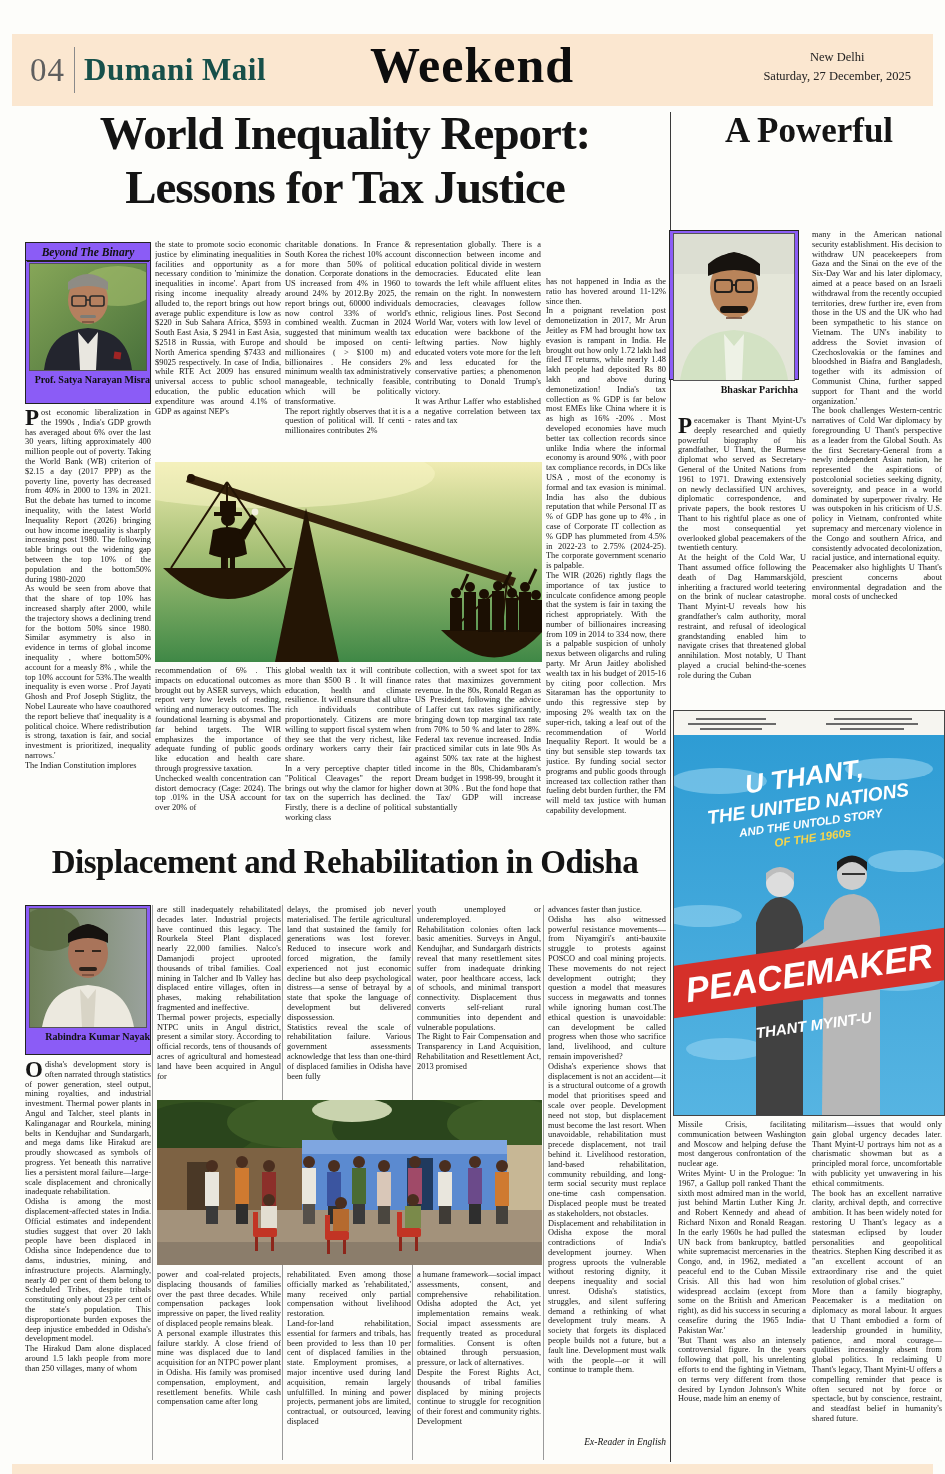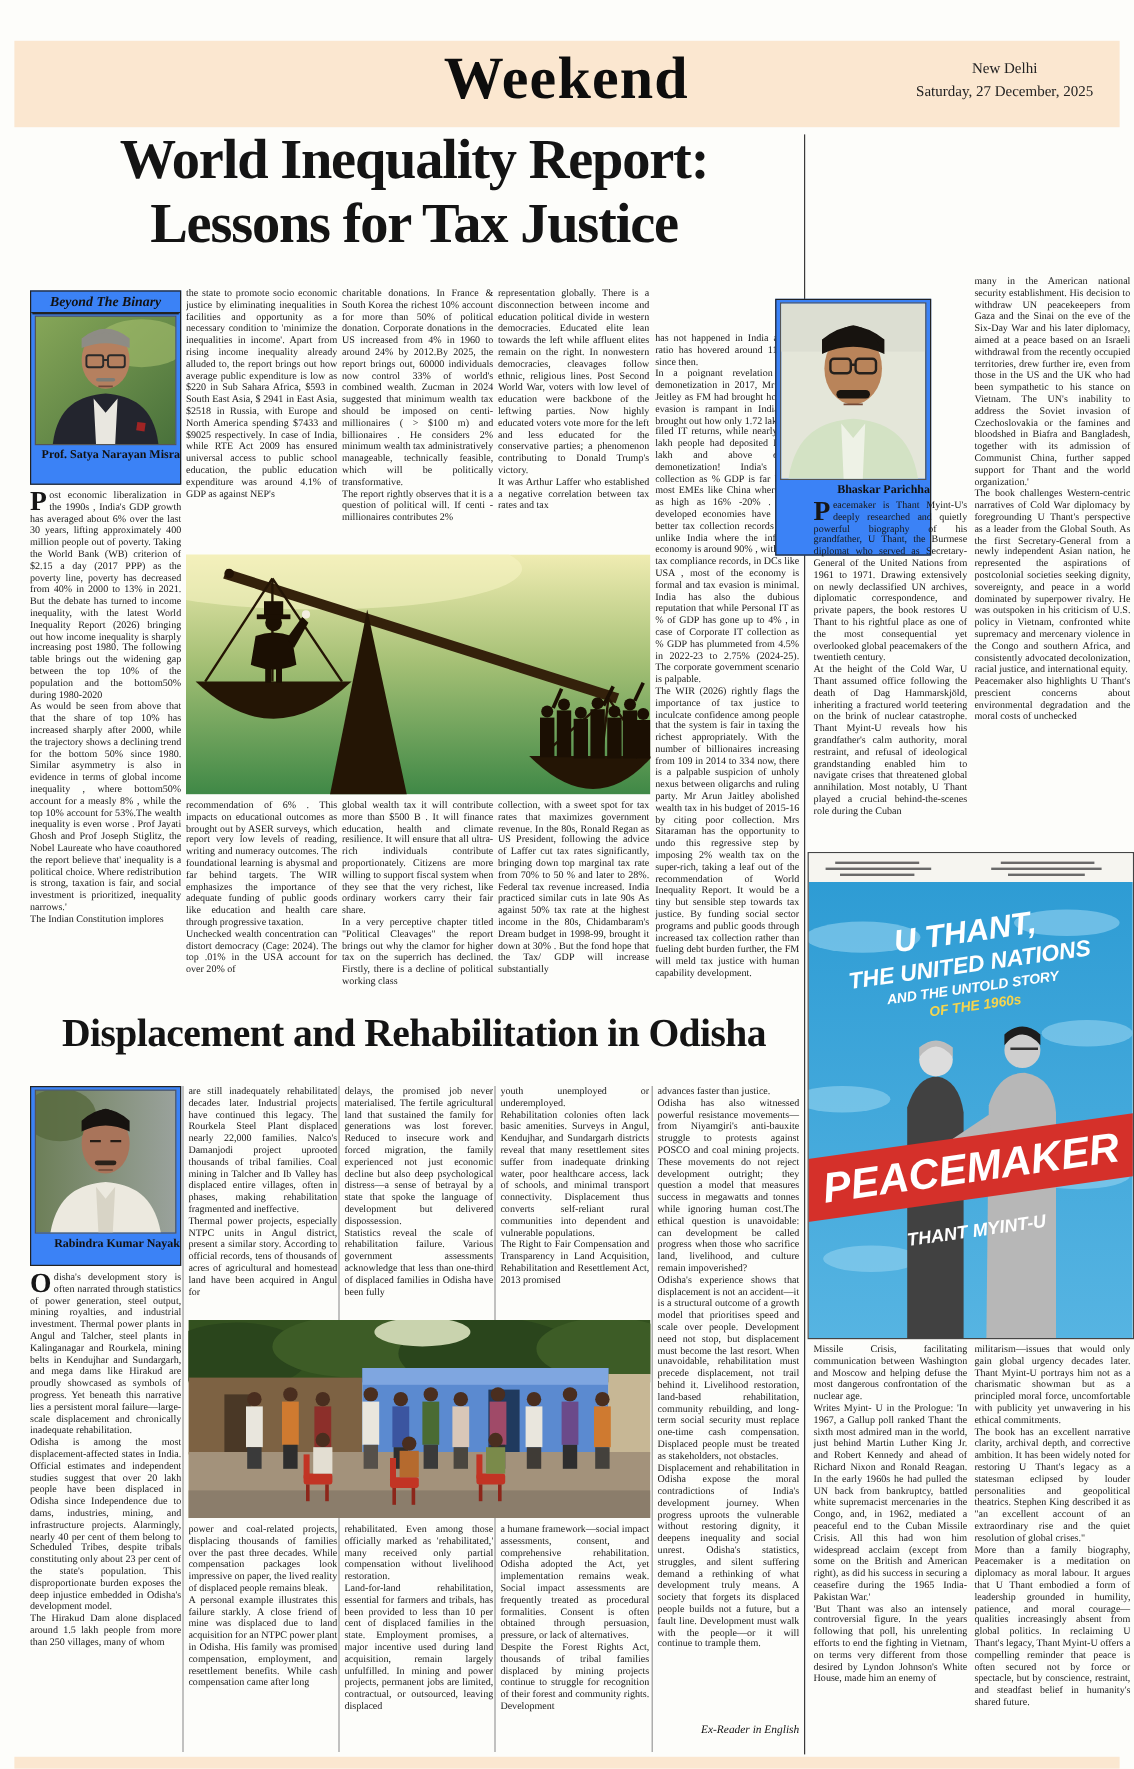"04" div.mast-left { html: none -> <div> <span>04</span> <span></span> <span>Dumani Mail</span> </div> }
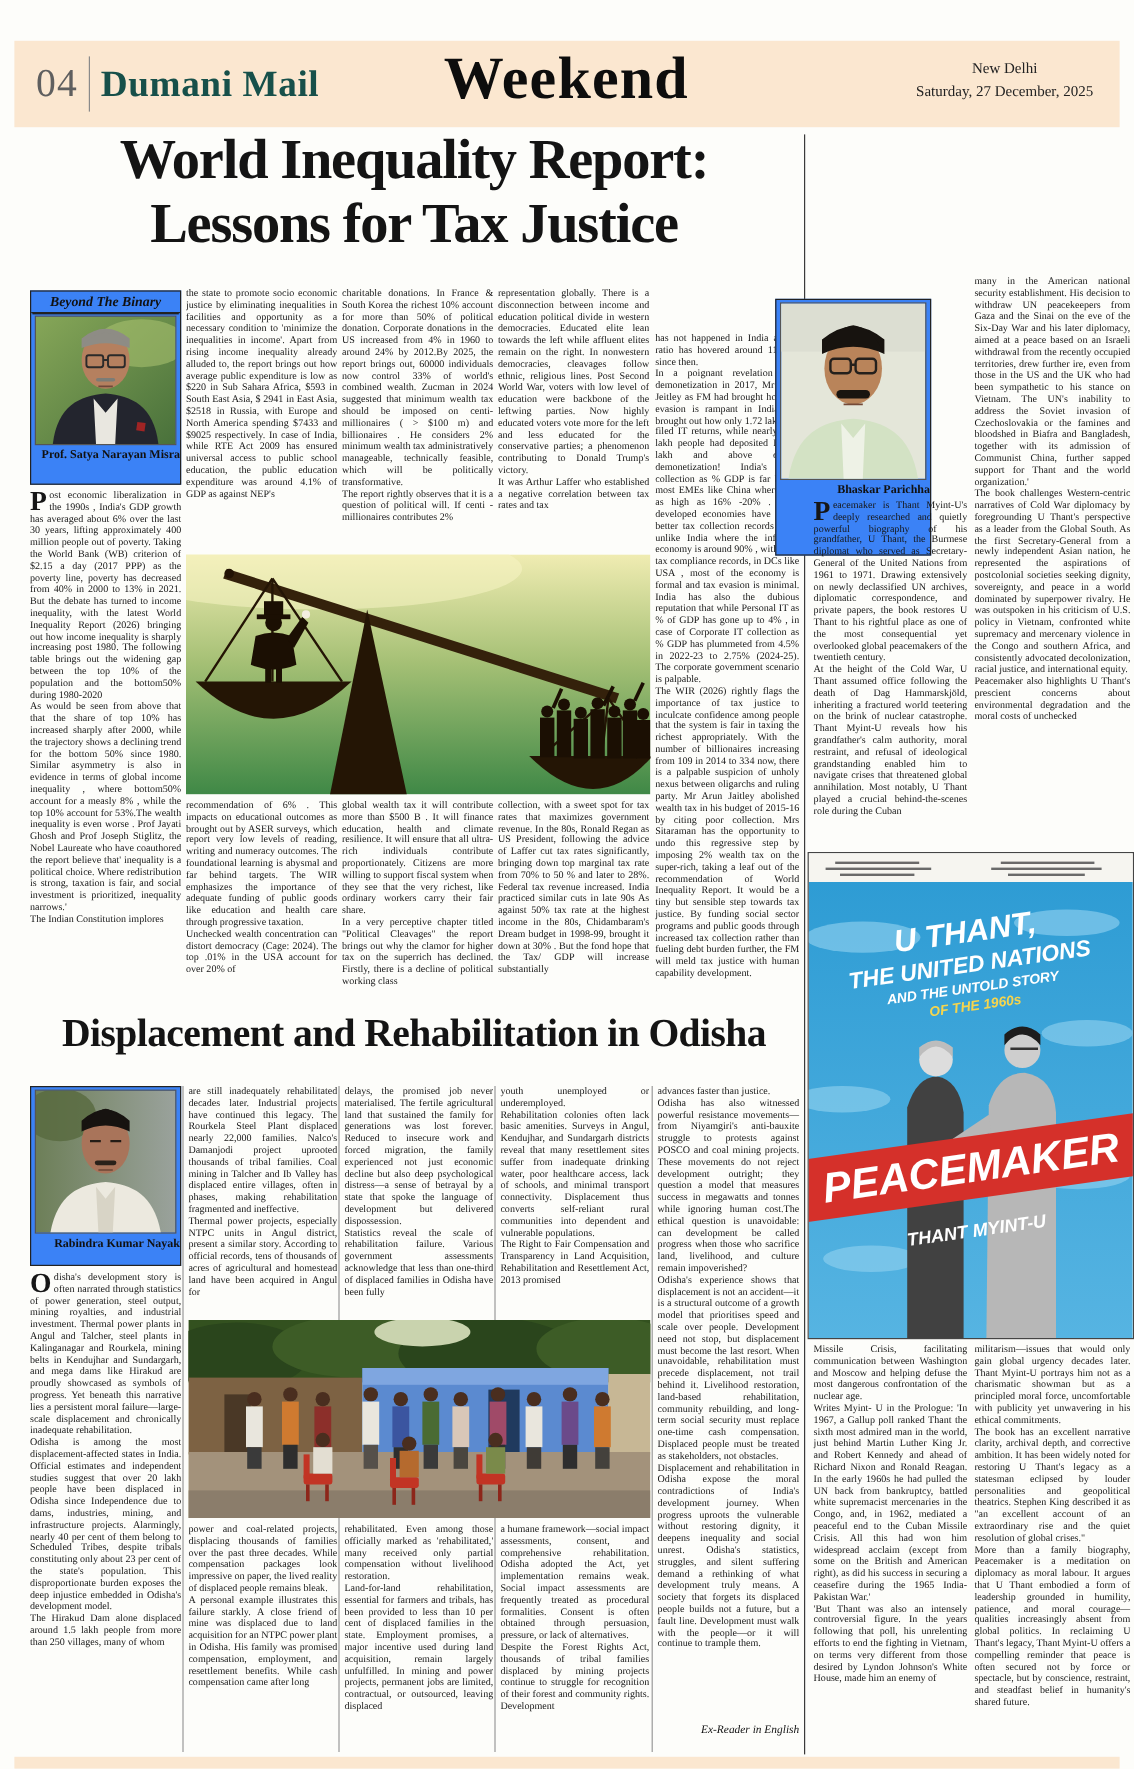"A Powerful" div { html: none -> <div>A Powerful</div> }
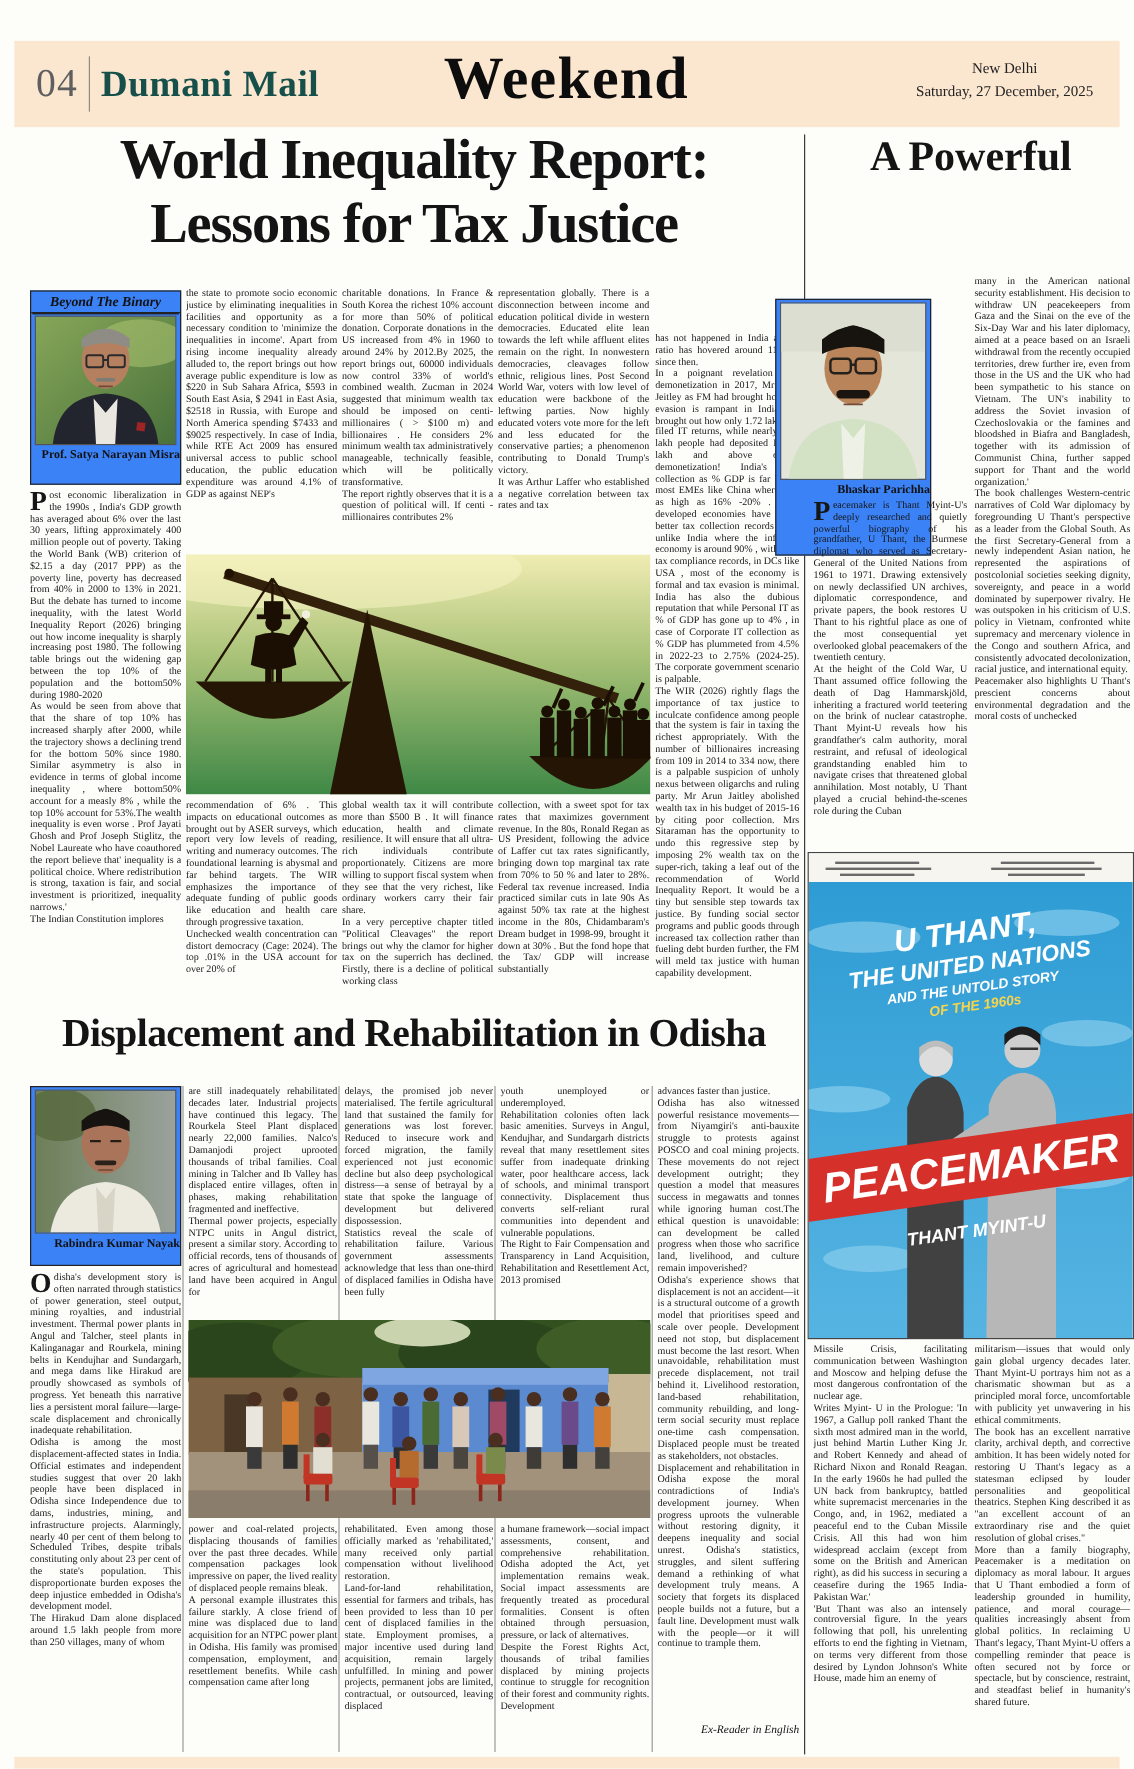"Beyond The Binary" .authorbox { background: #3b82f6 -> #8b5cf6 }
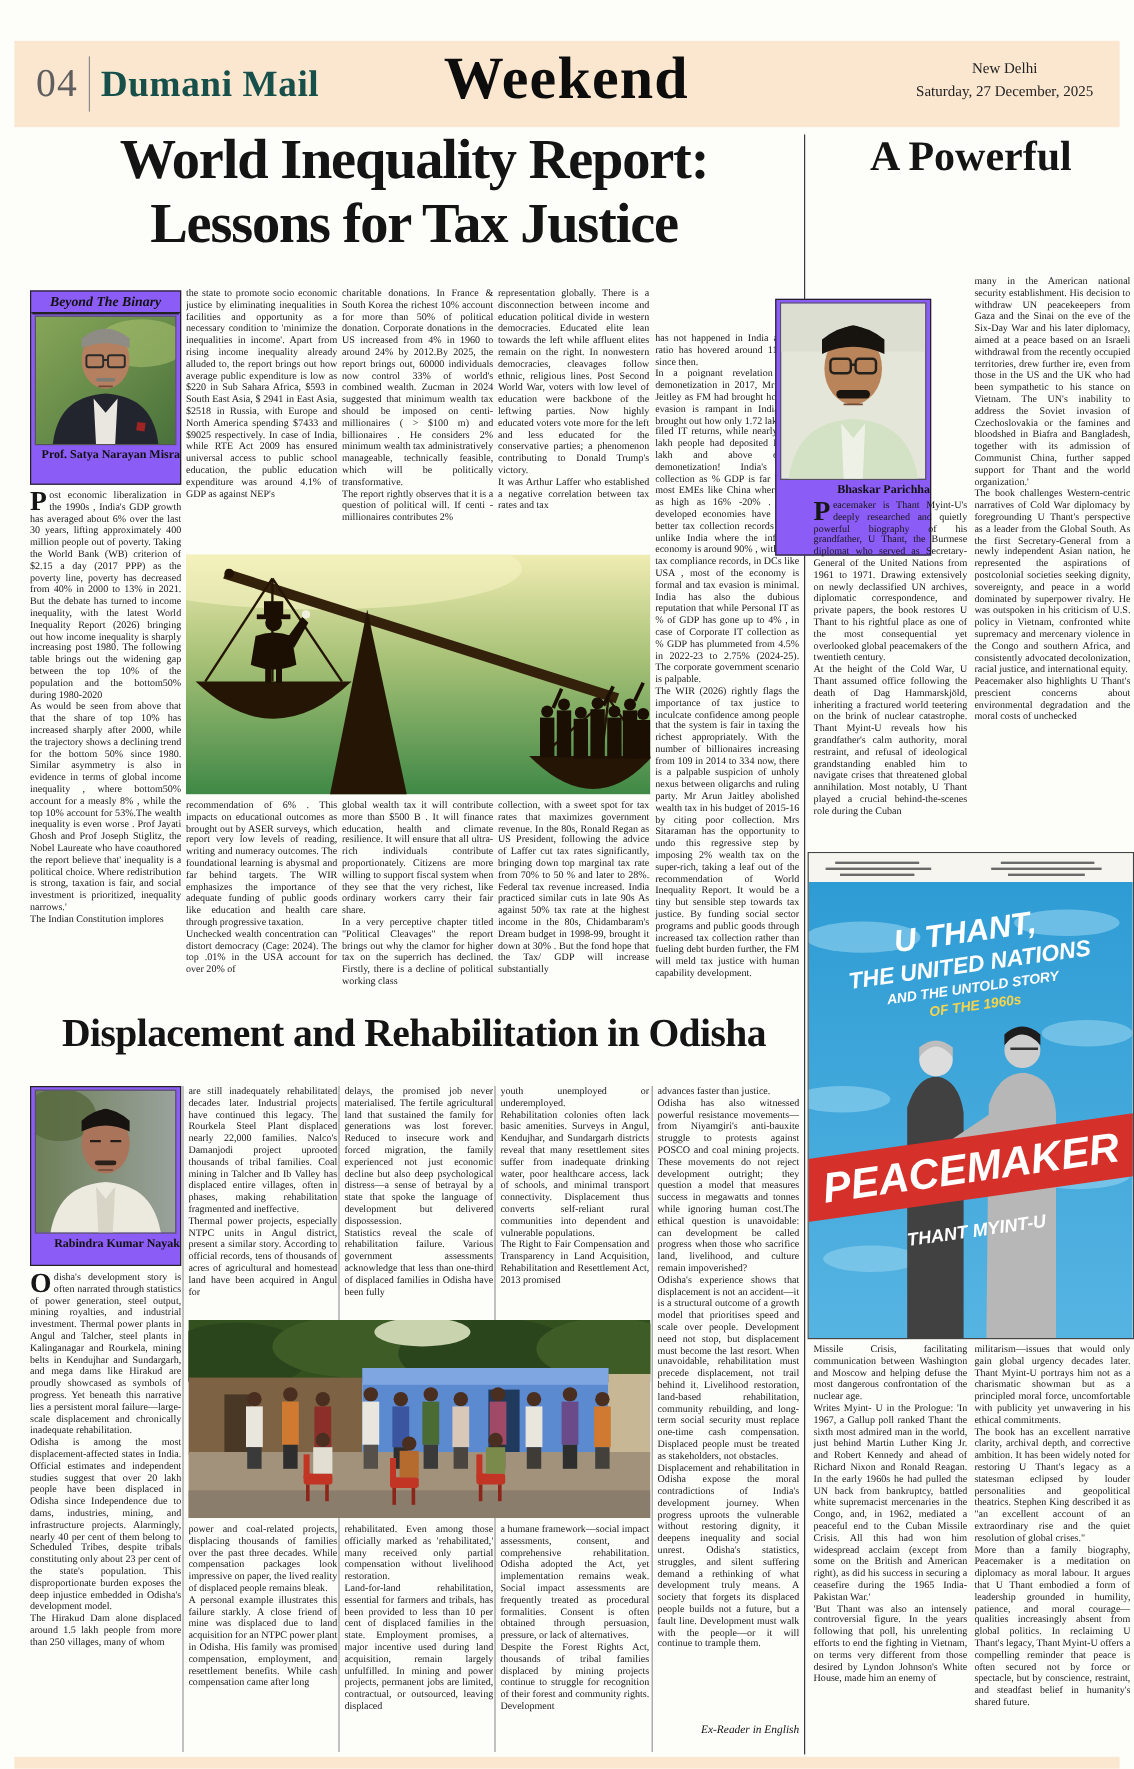"Bhaskar Parichha" div.authorbox { height: 214px -> 150px; left: 646px -> 669px; margin-top: 19px -> none }
